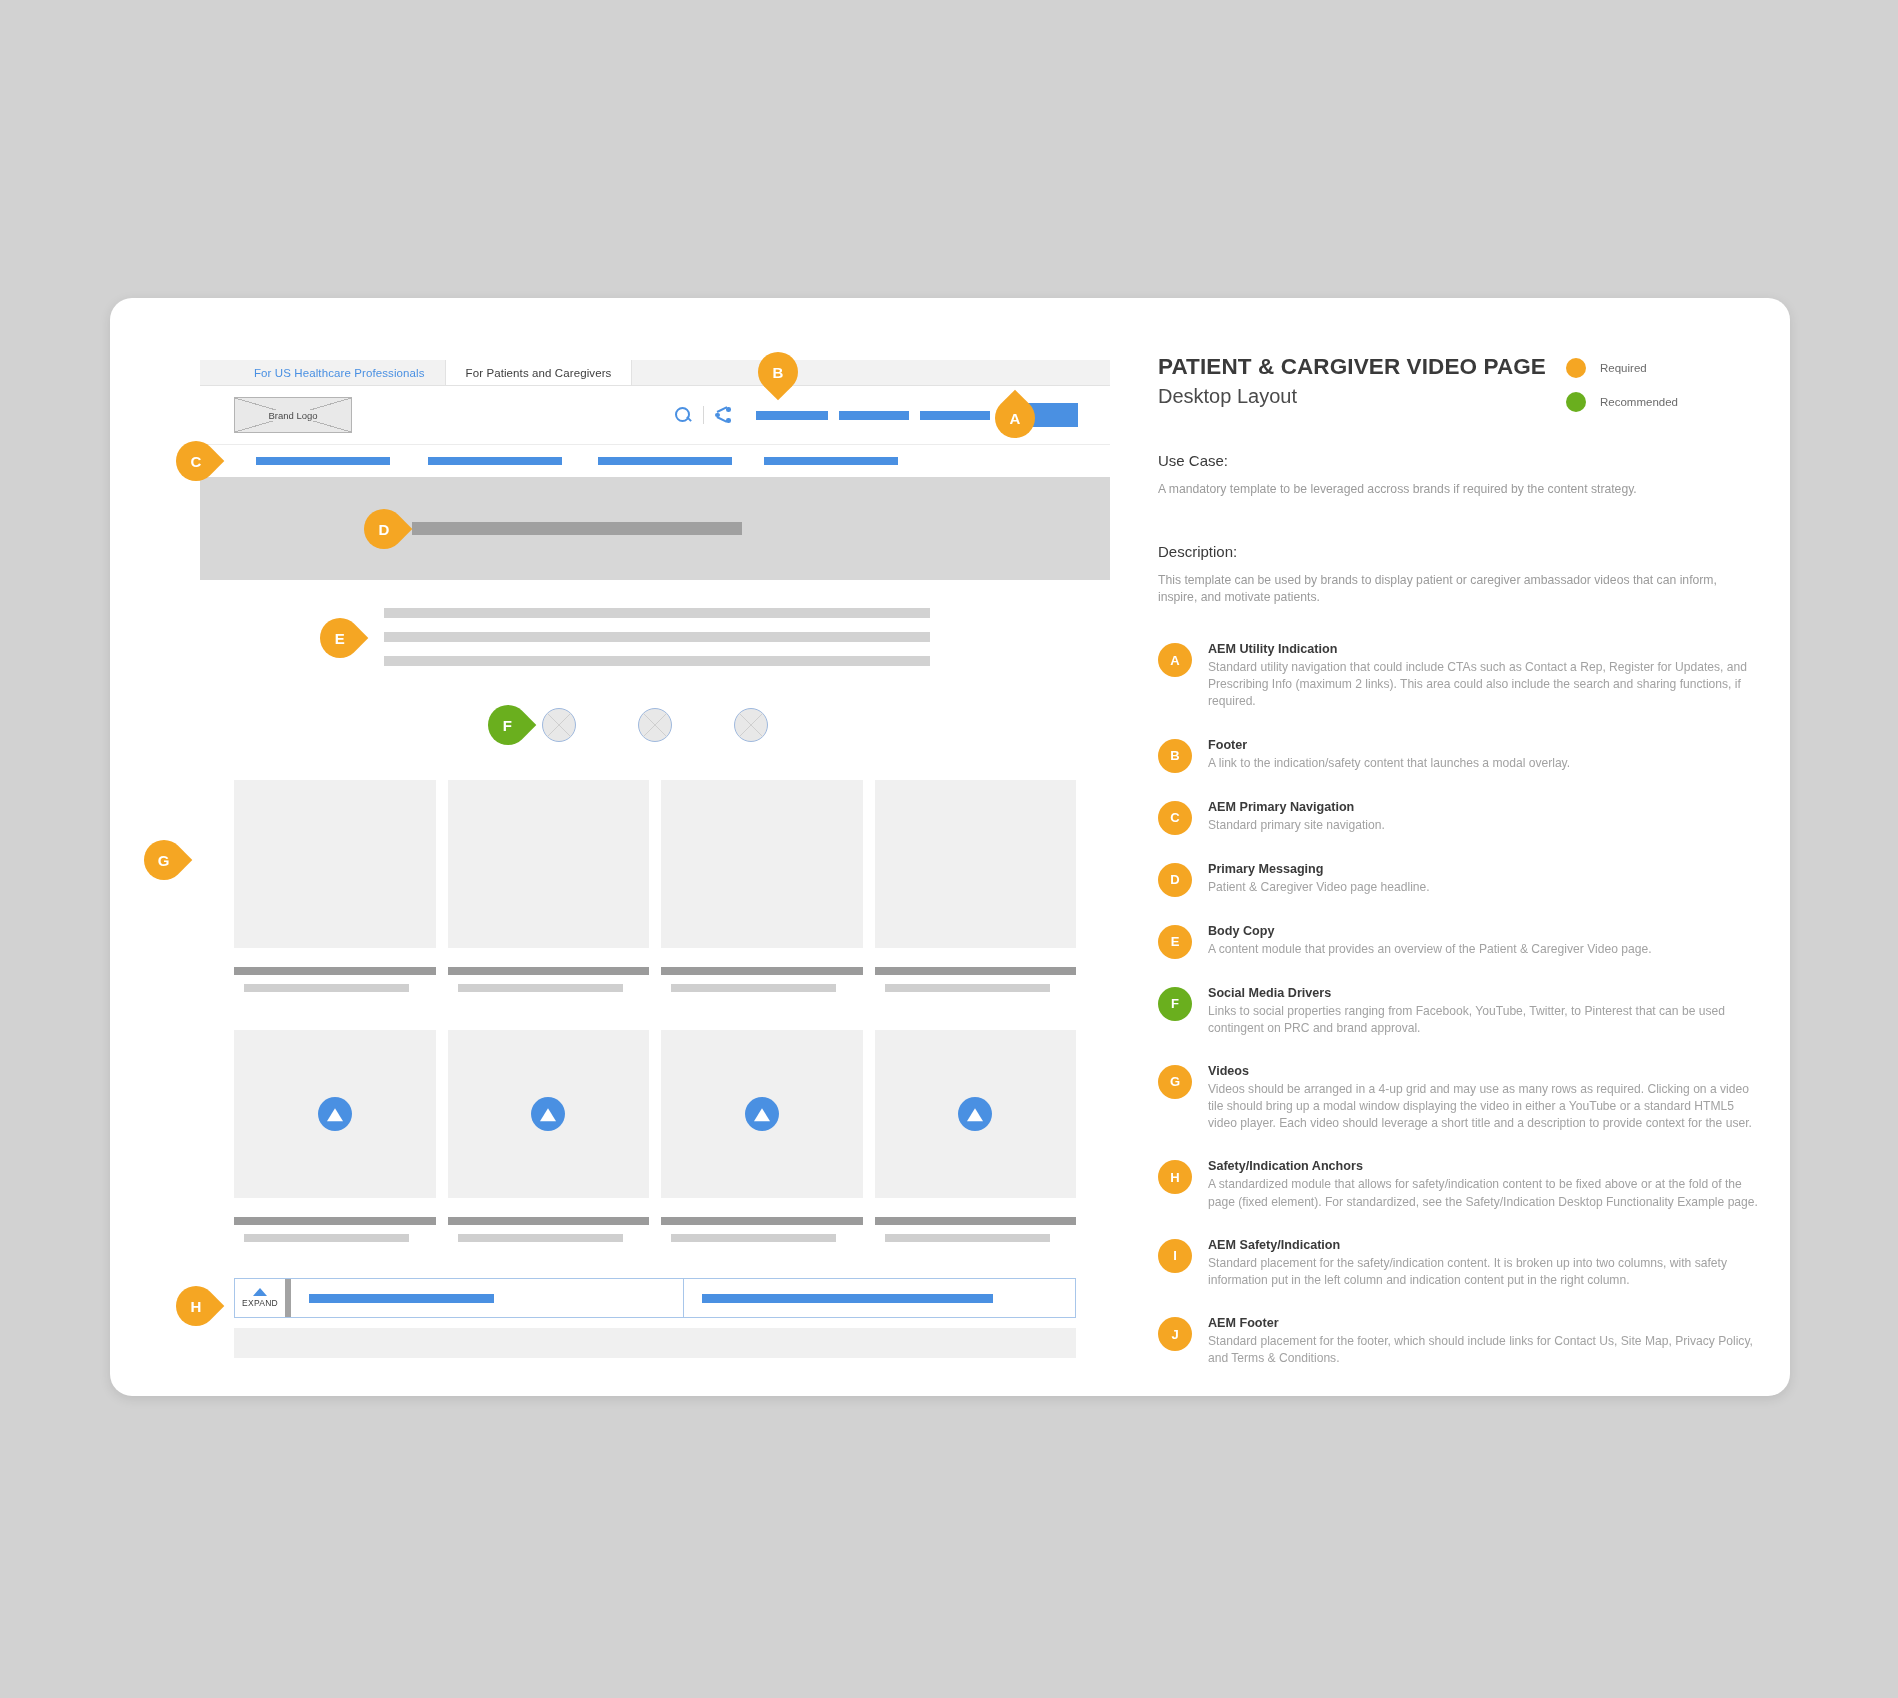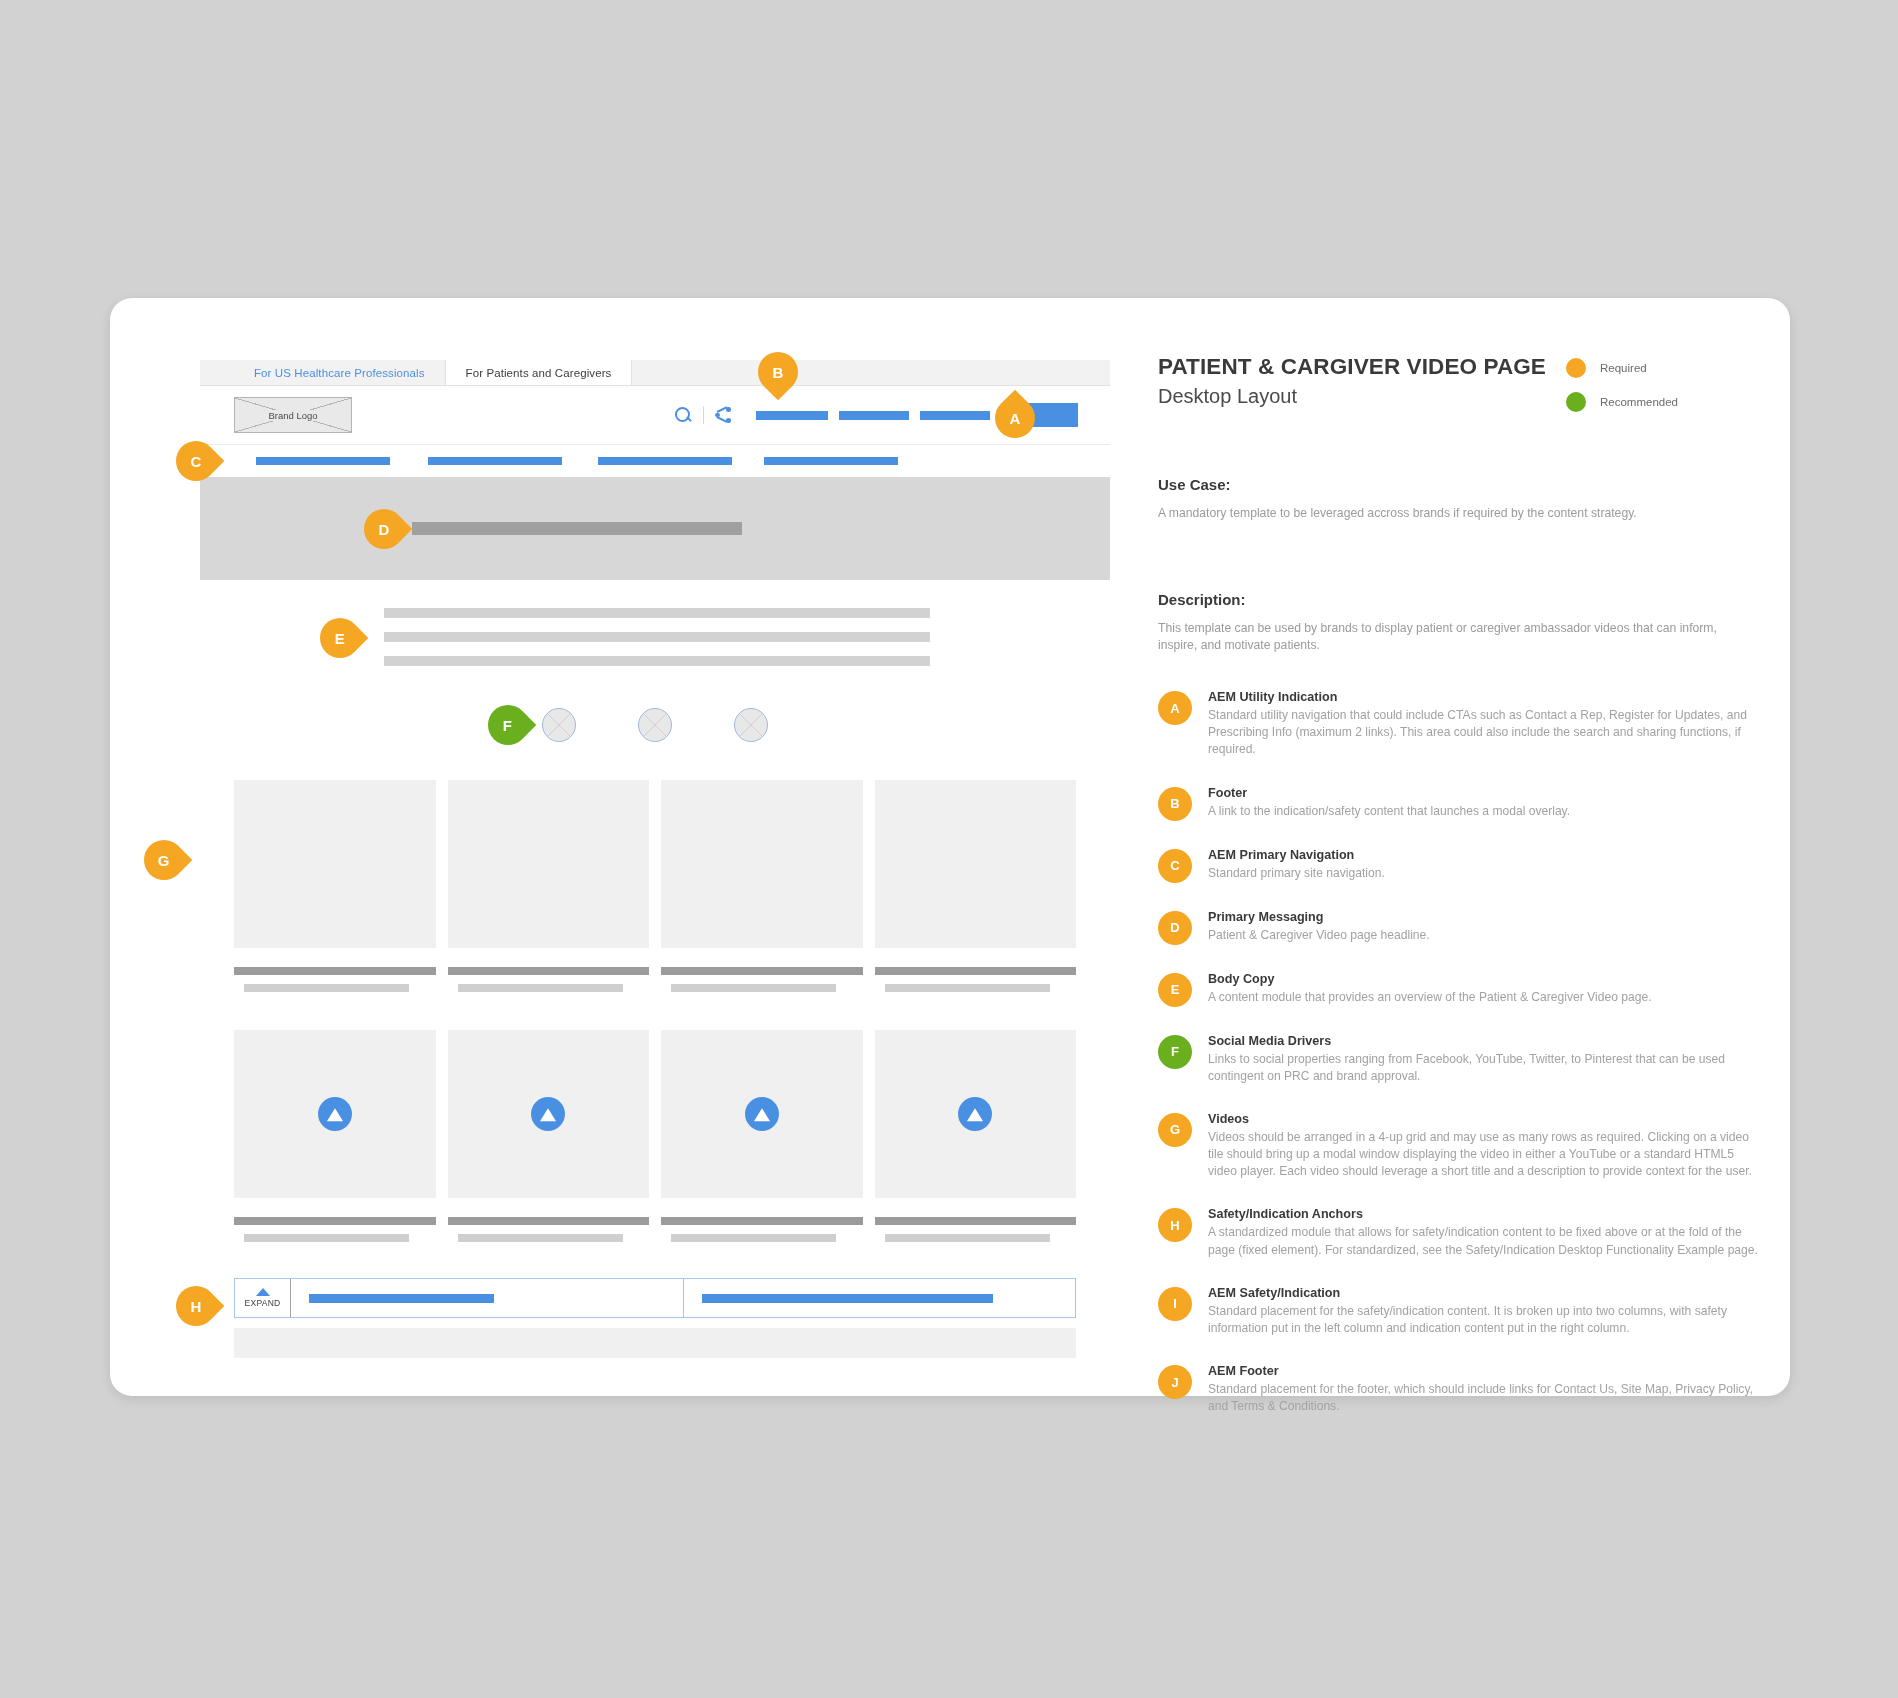"Use Case:" .sec-h { font-weight: bold -> normal; margin-top: 68px -> 44px }
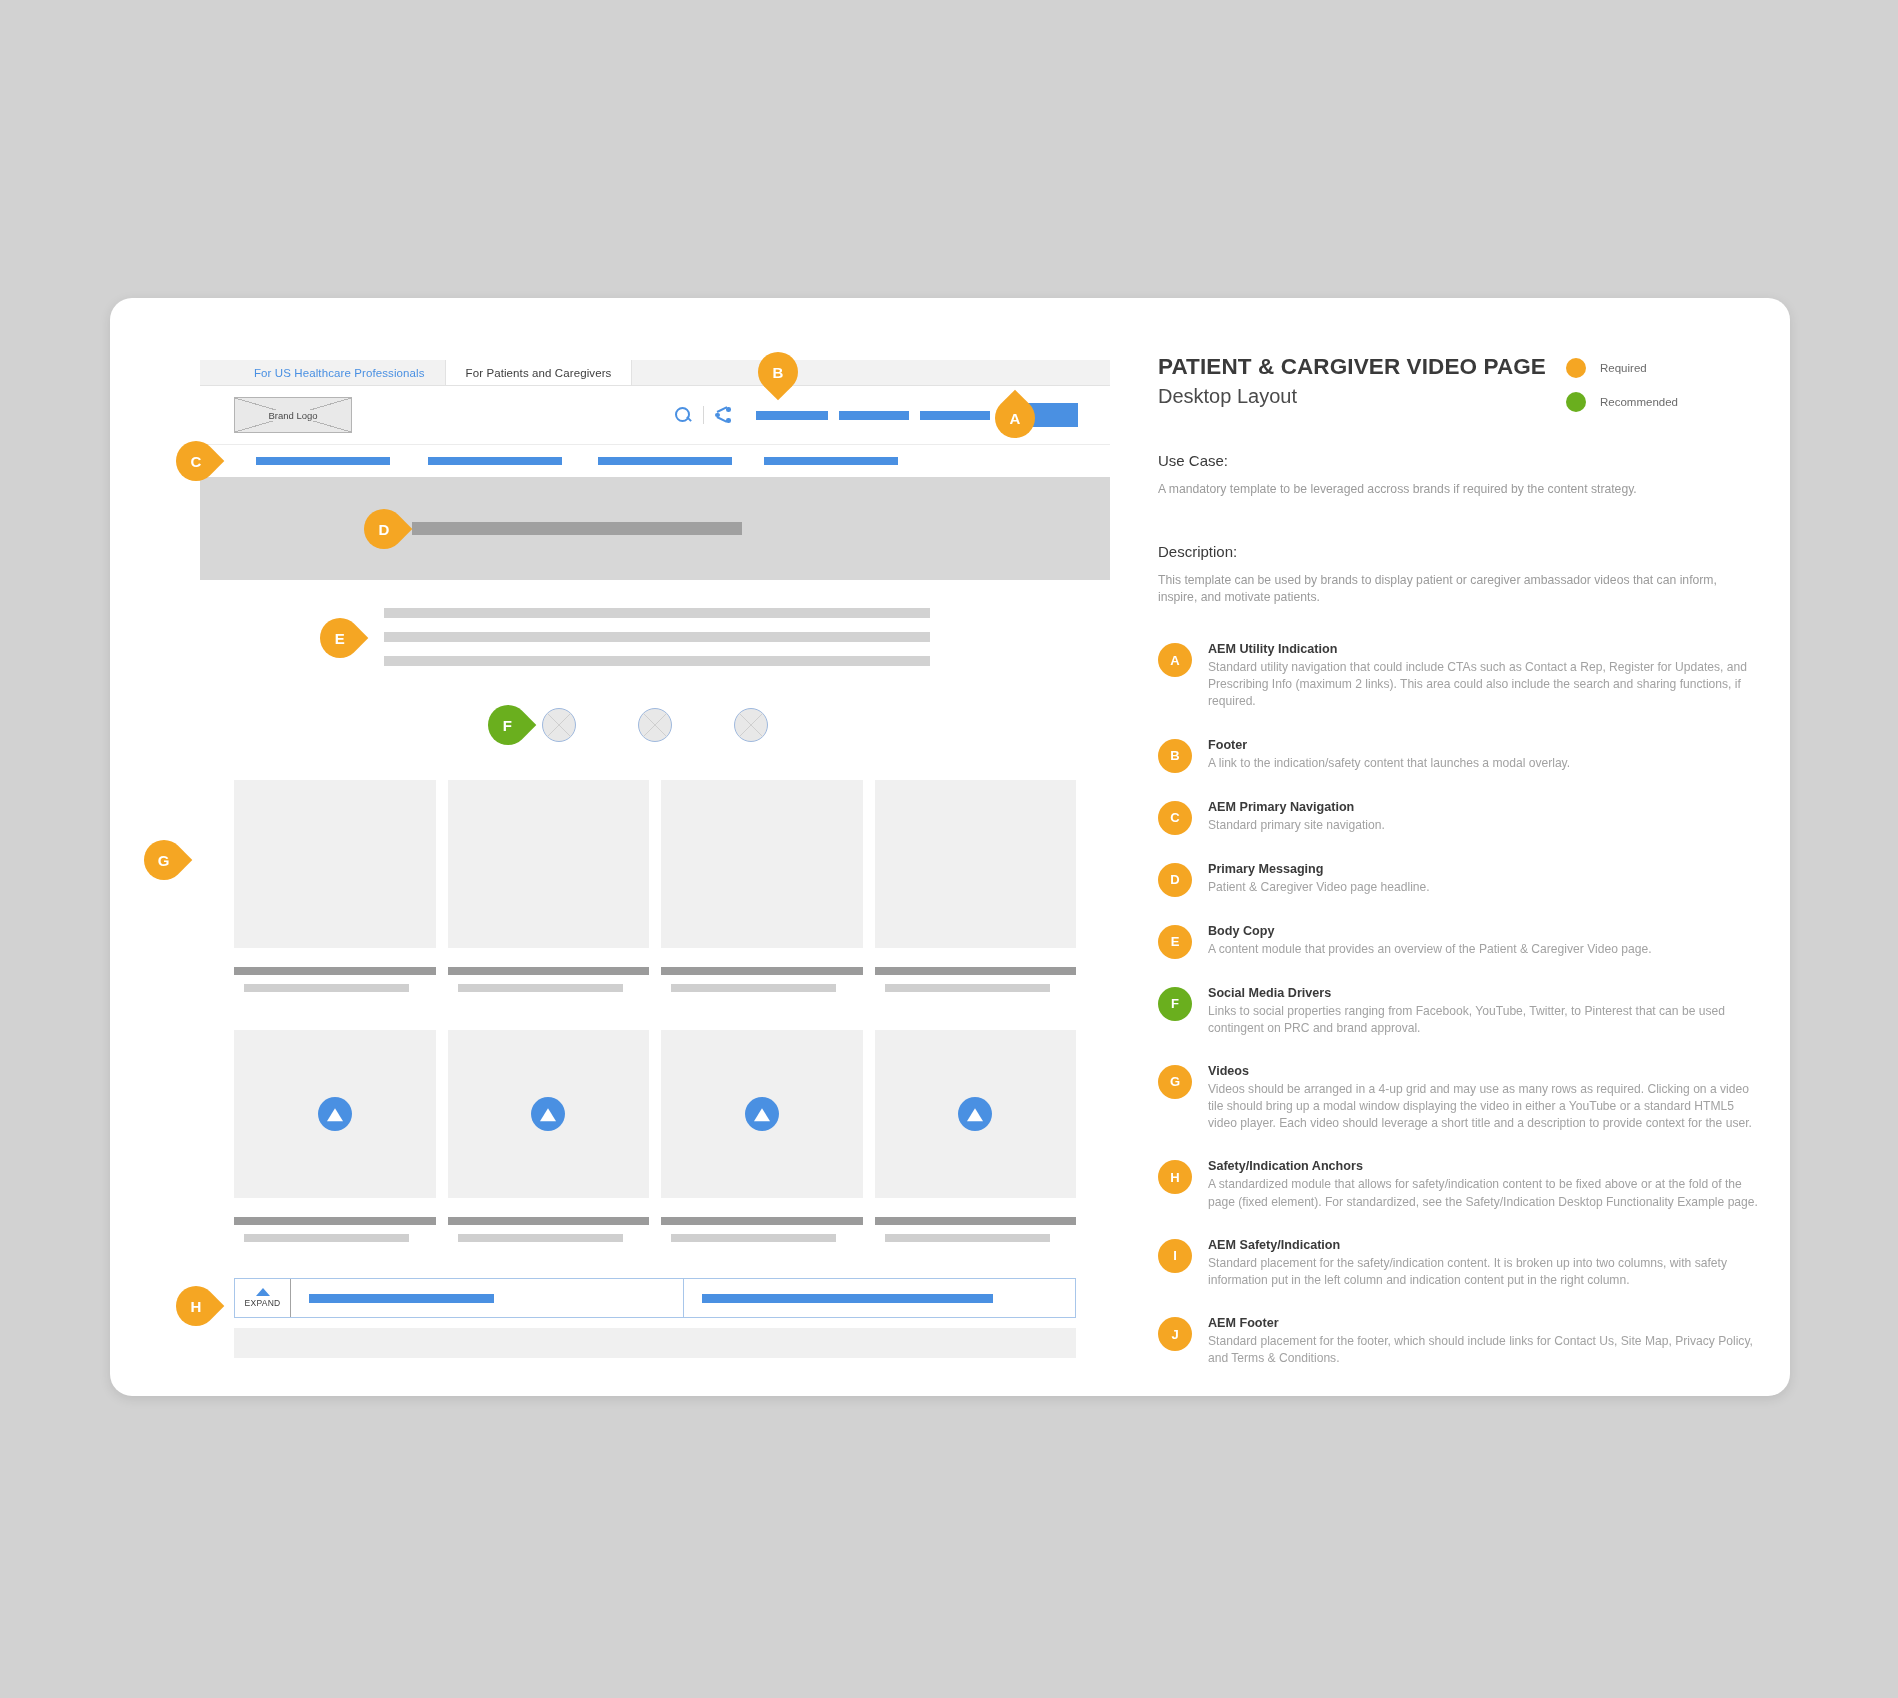"EXPAND" .expand-cell { border-right: 1px solid #a3a3a3 -> 6px solid #a3a3a3 }
